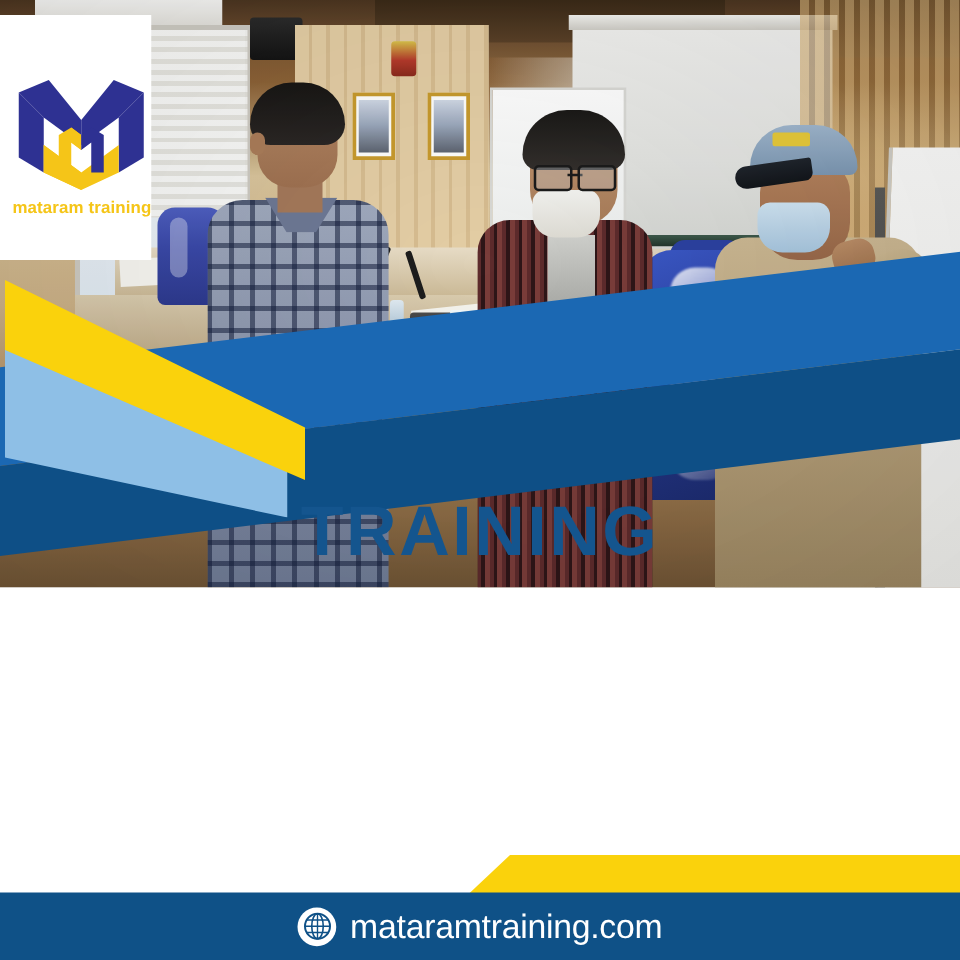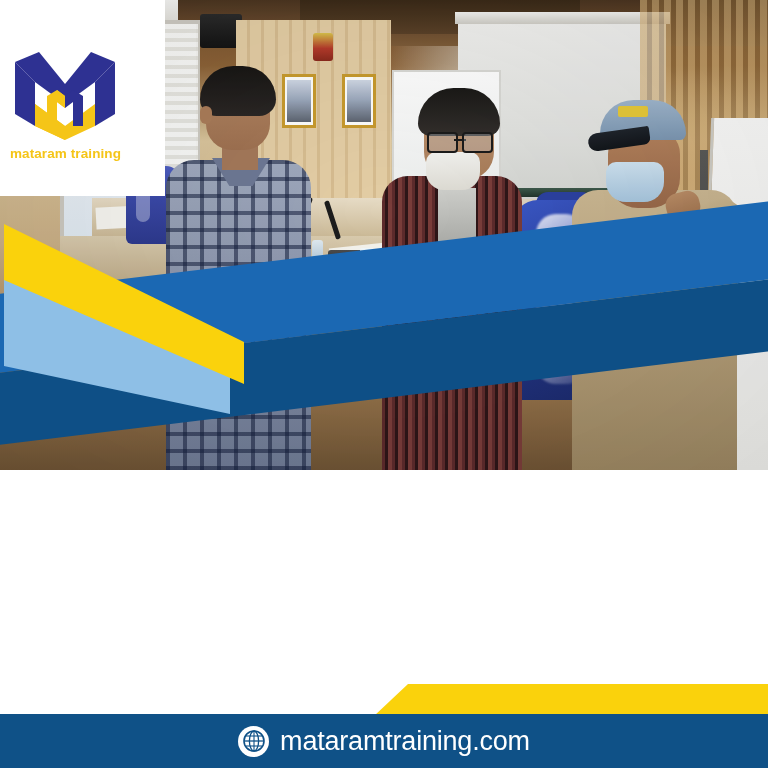"mataram training" .logo-box { padding-left: 44px -> none; top: 0 -> 12px }
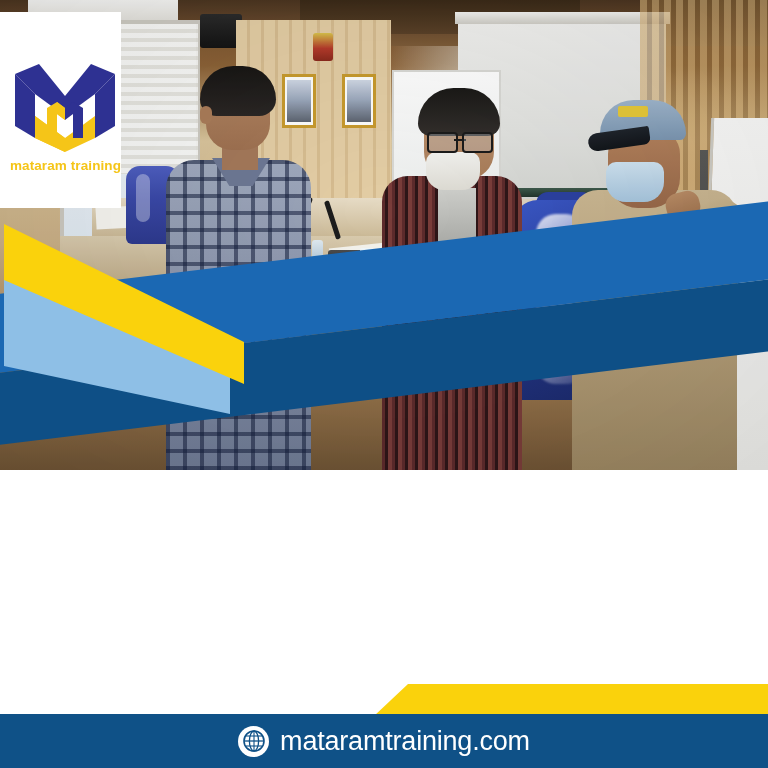"TRAINING" div.title { html: none -> <div>TRAINING</div> }
